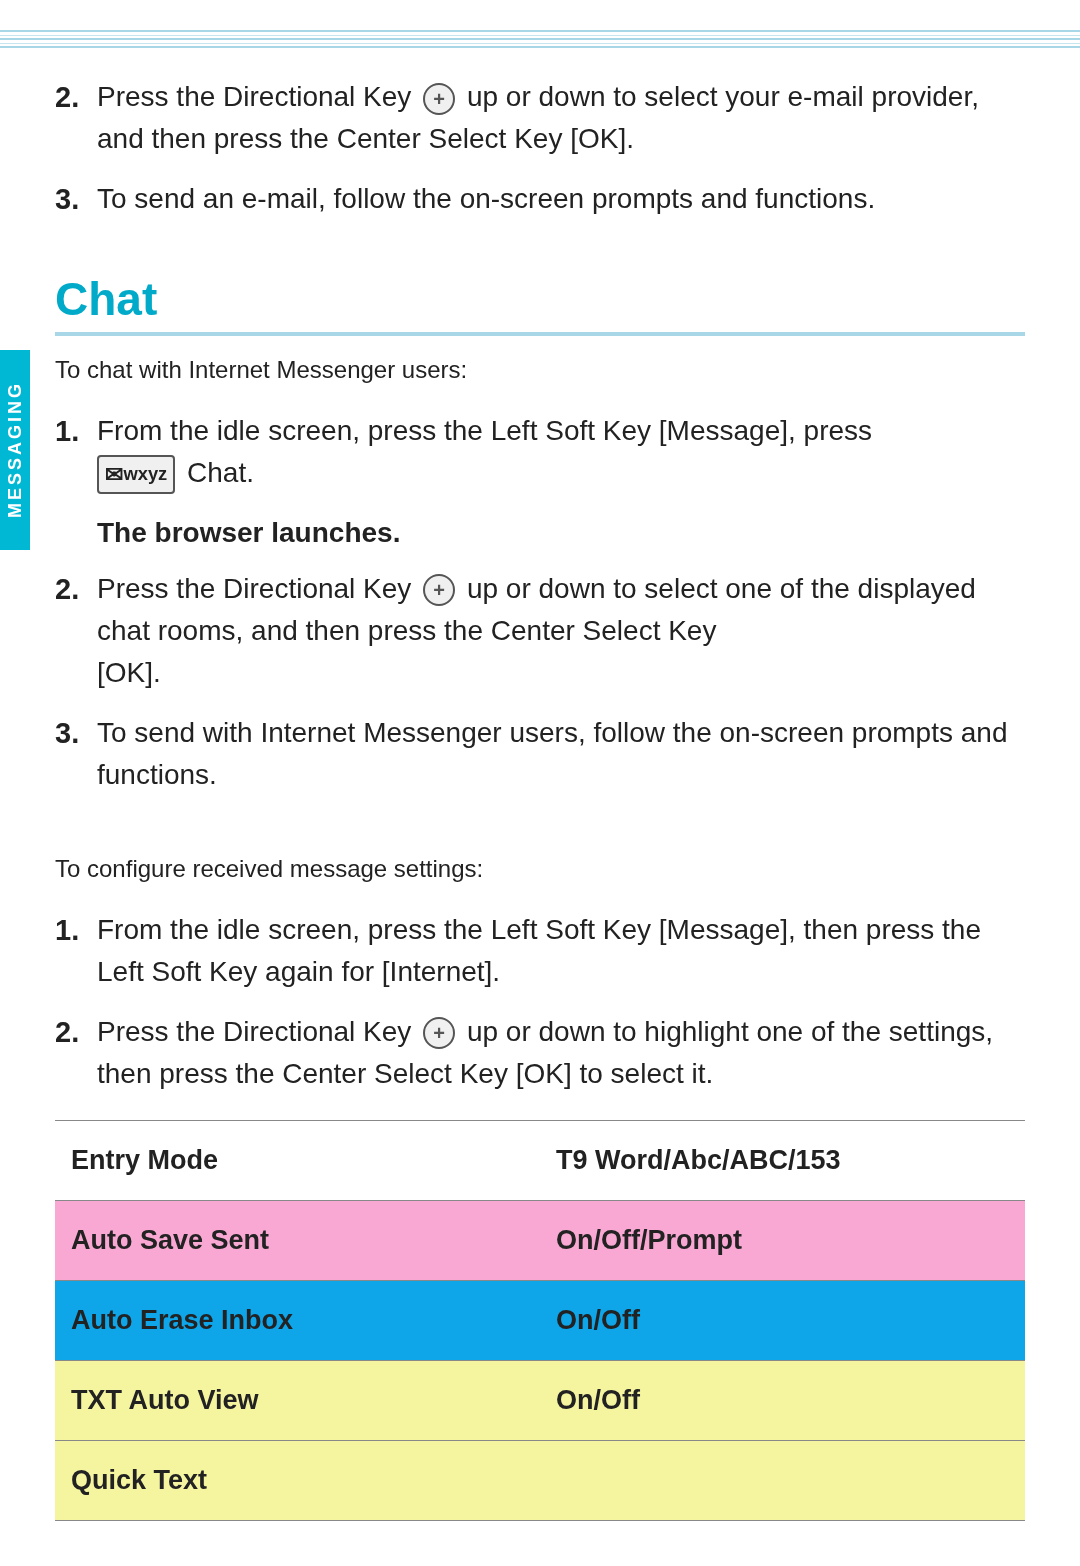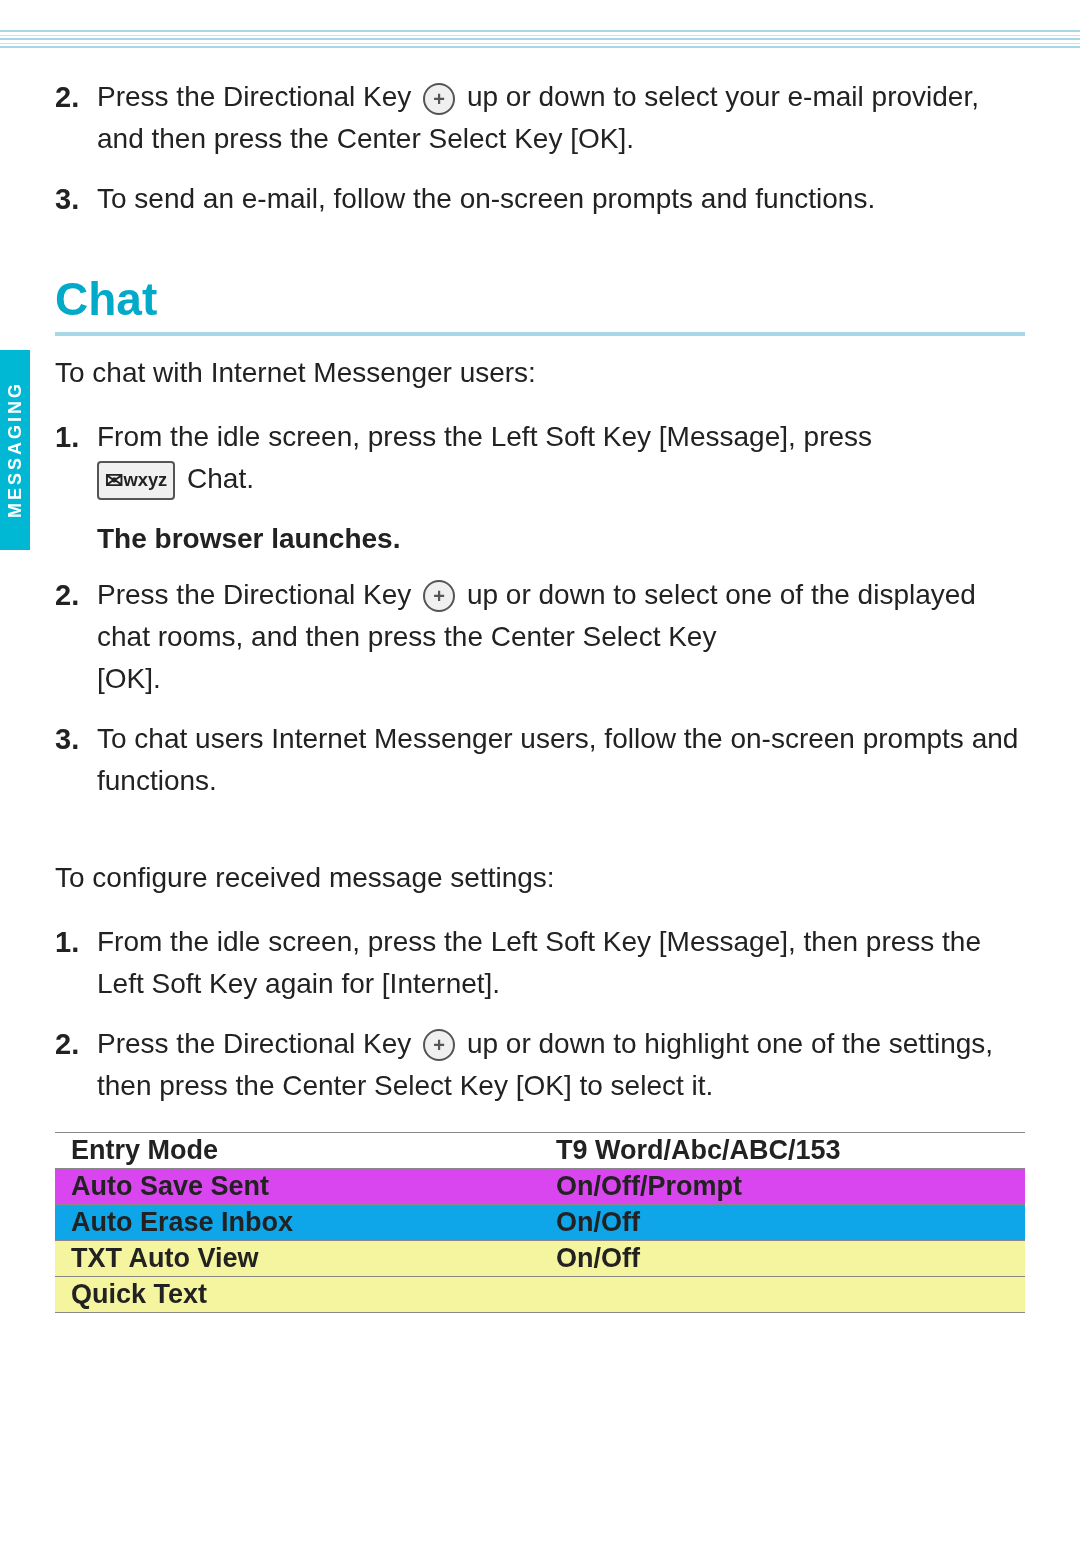"To chat with Internet Messenger" .section-intro { font-size: 28px -> 24px }
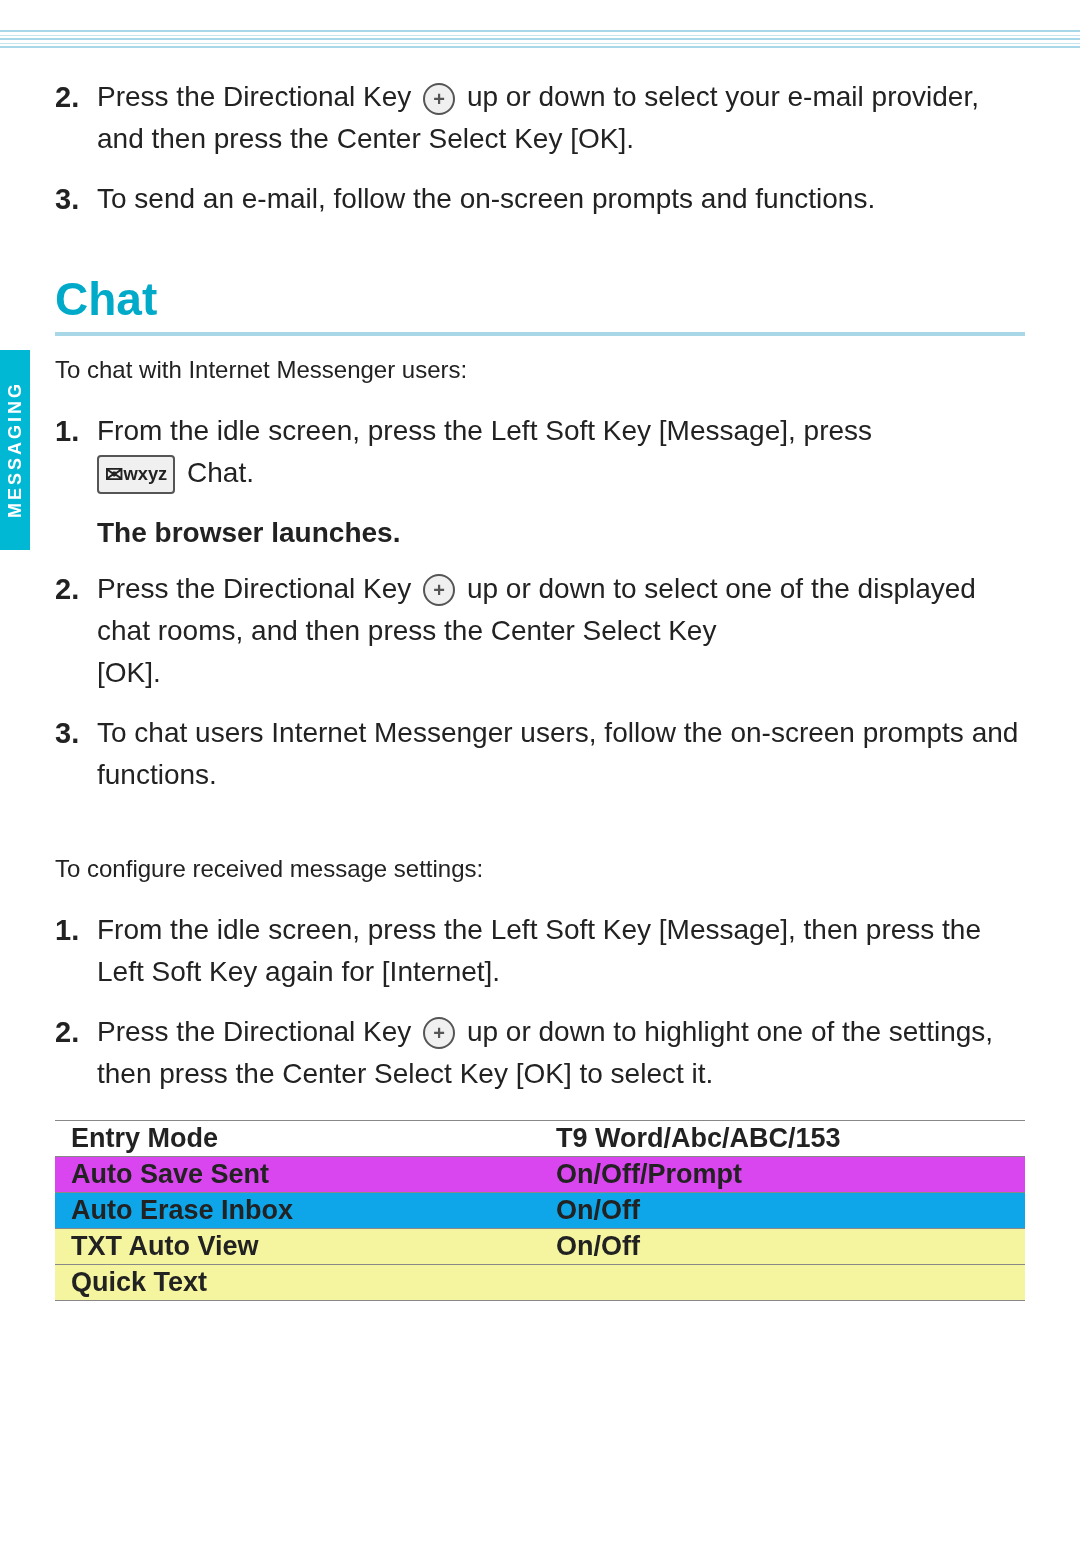"To chat users Internet Messenger" span.text { text: chat users -> send with }
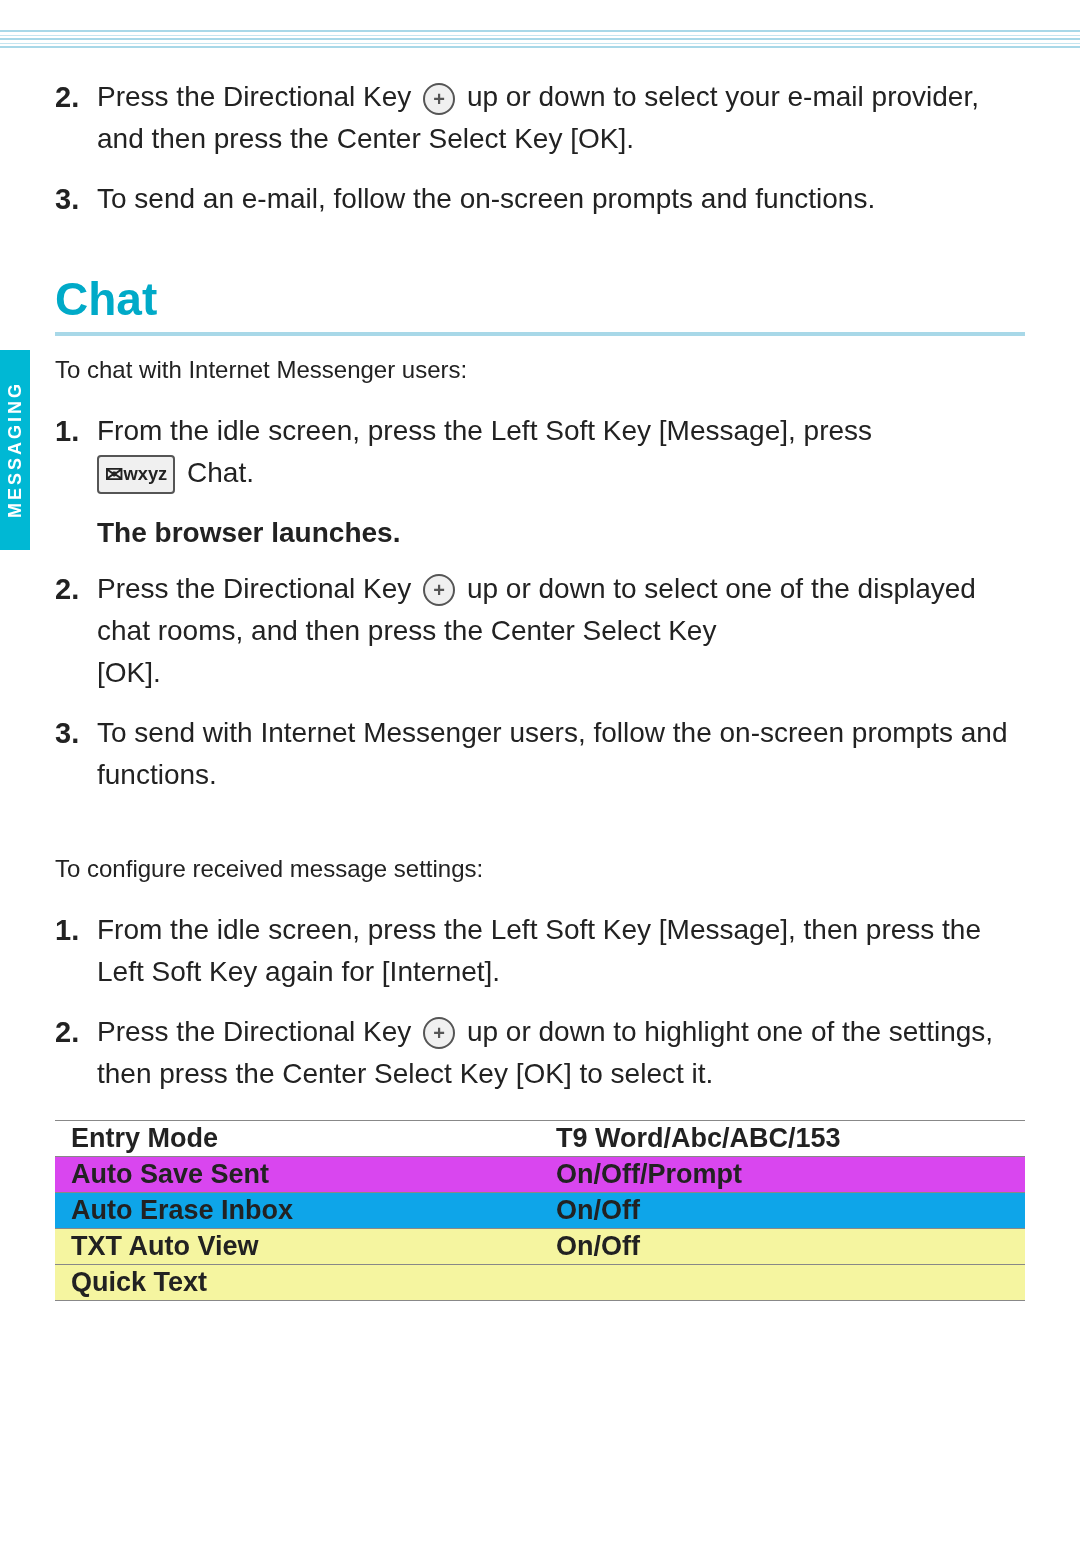"Entry Mode" .settings-table td { padding: 0 16px -> 22px 16px }
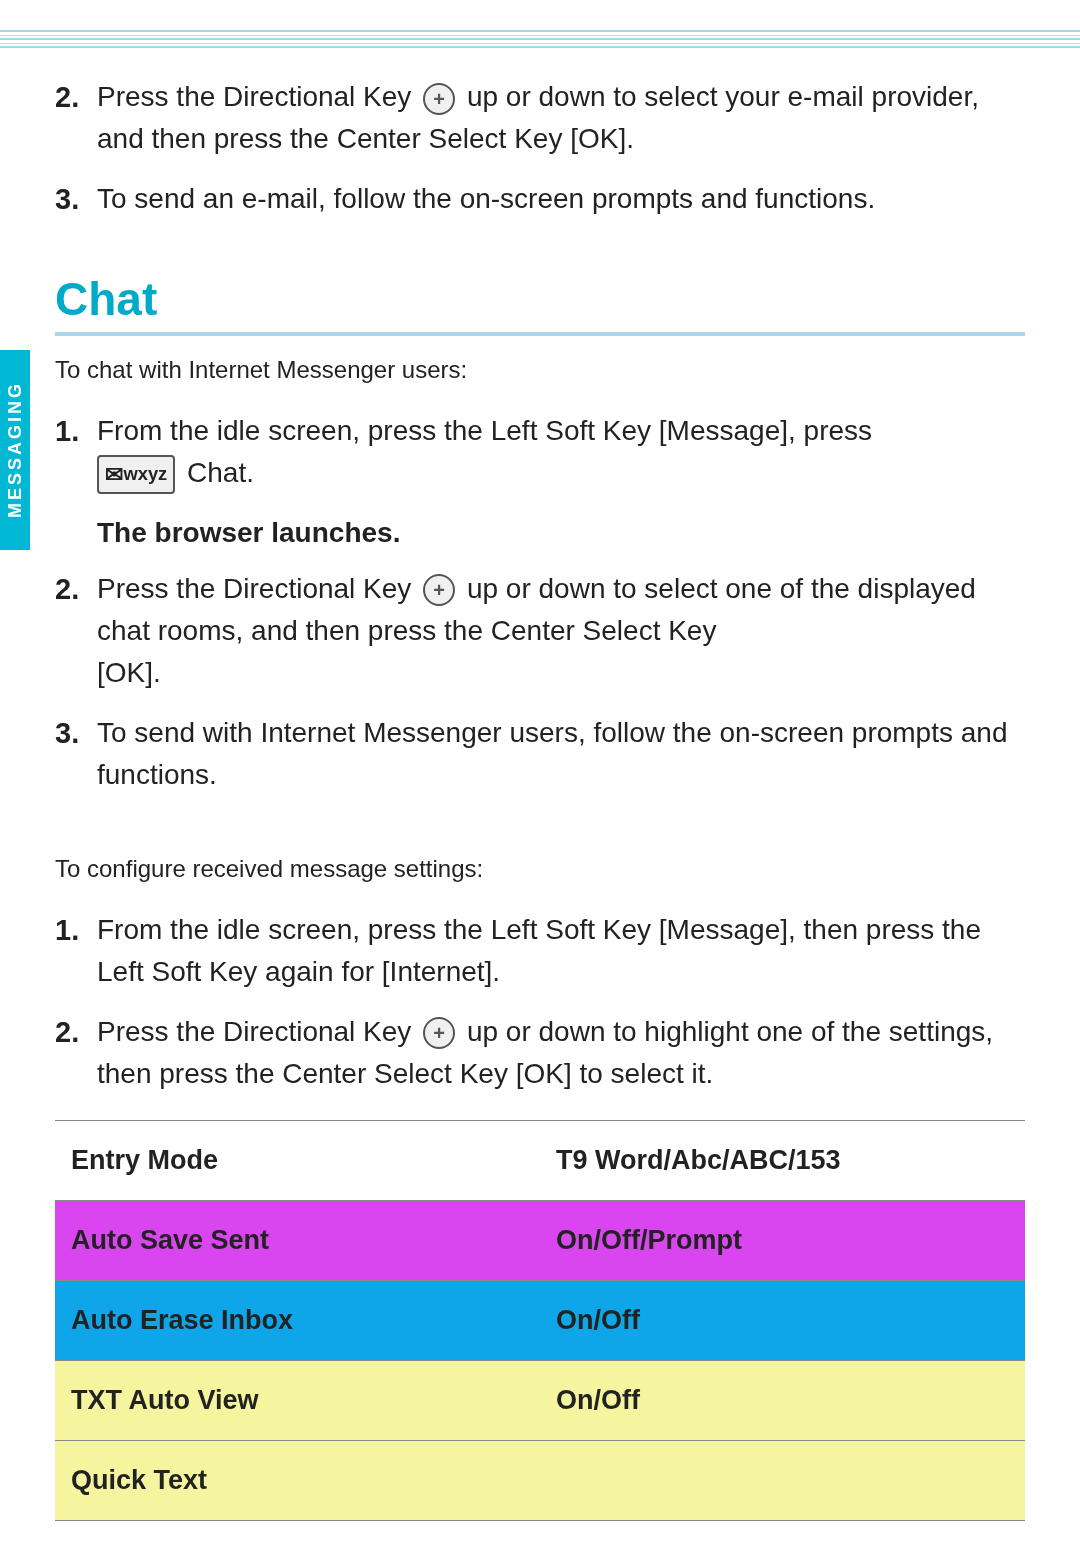"Auto Save Sent" tr { background: #d946ef -> #f9a8d4 }
